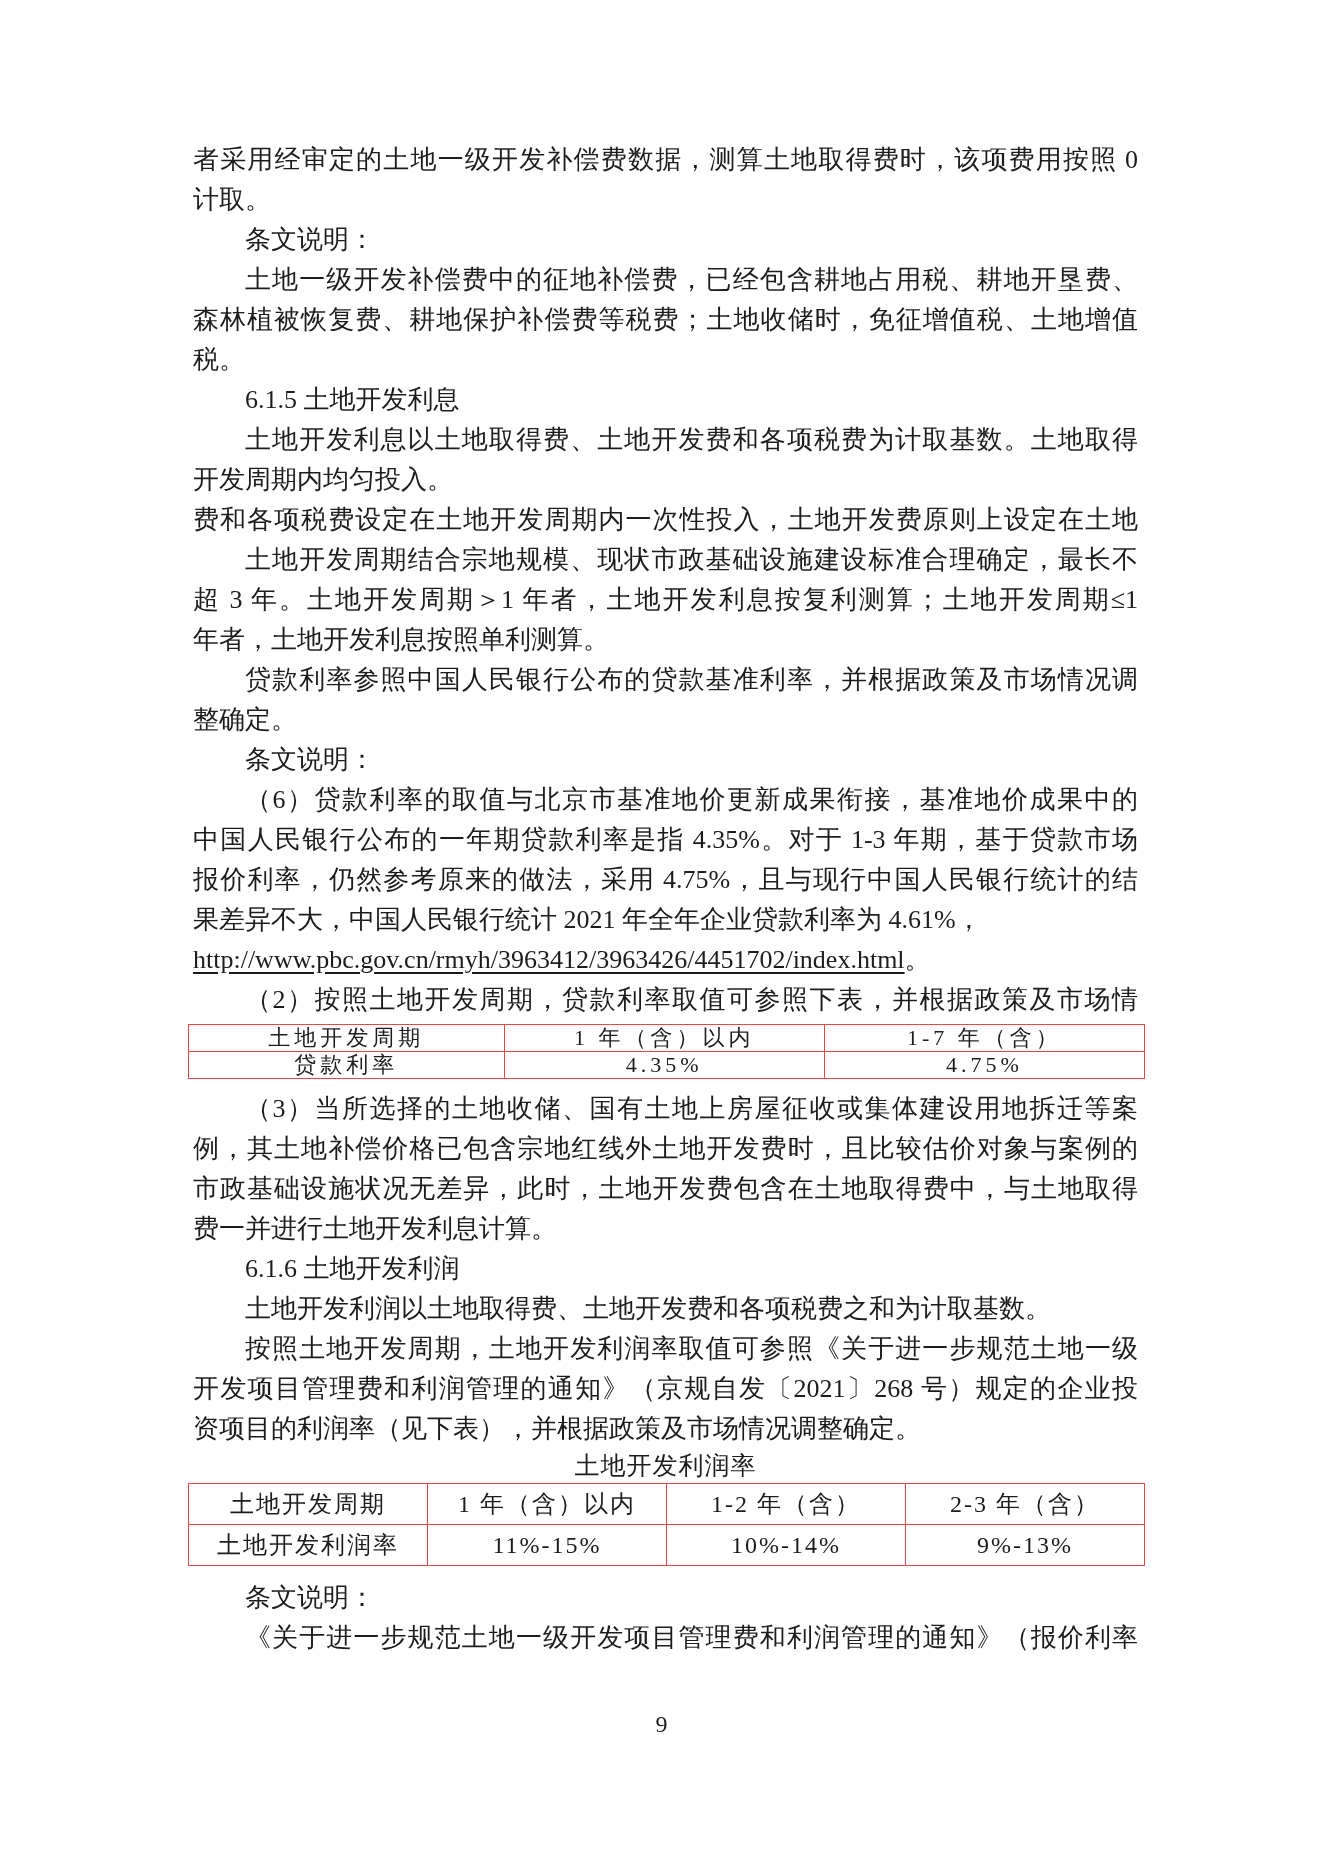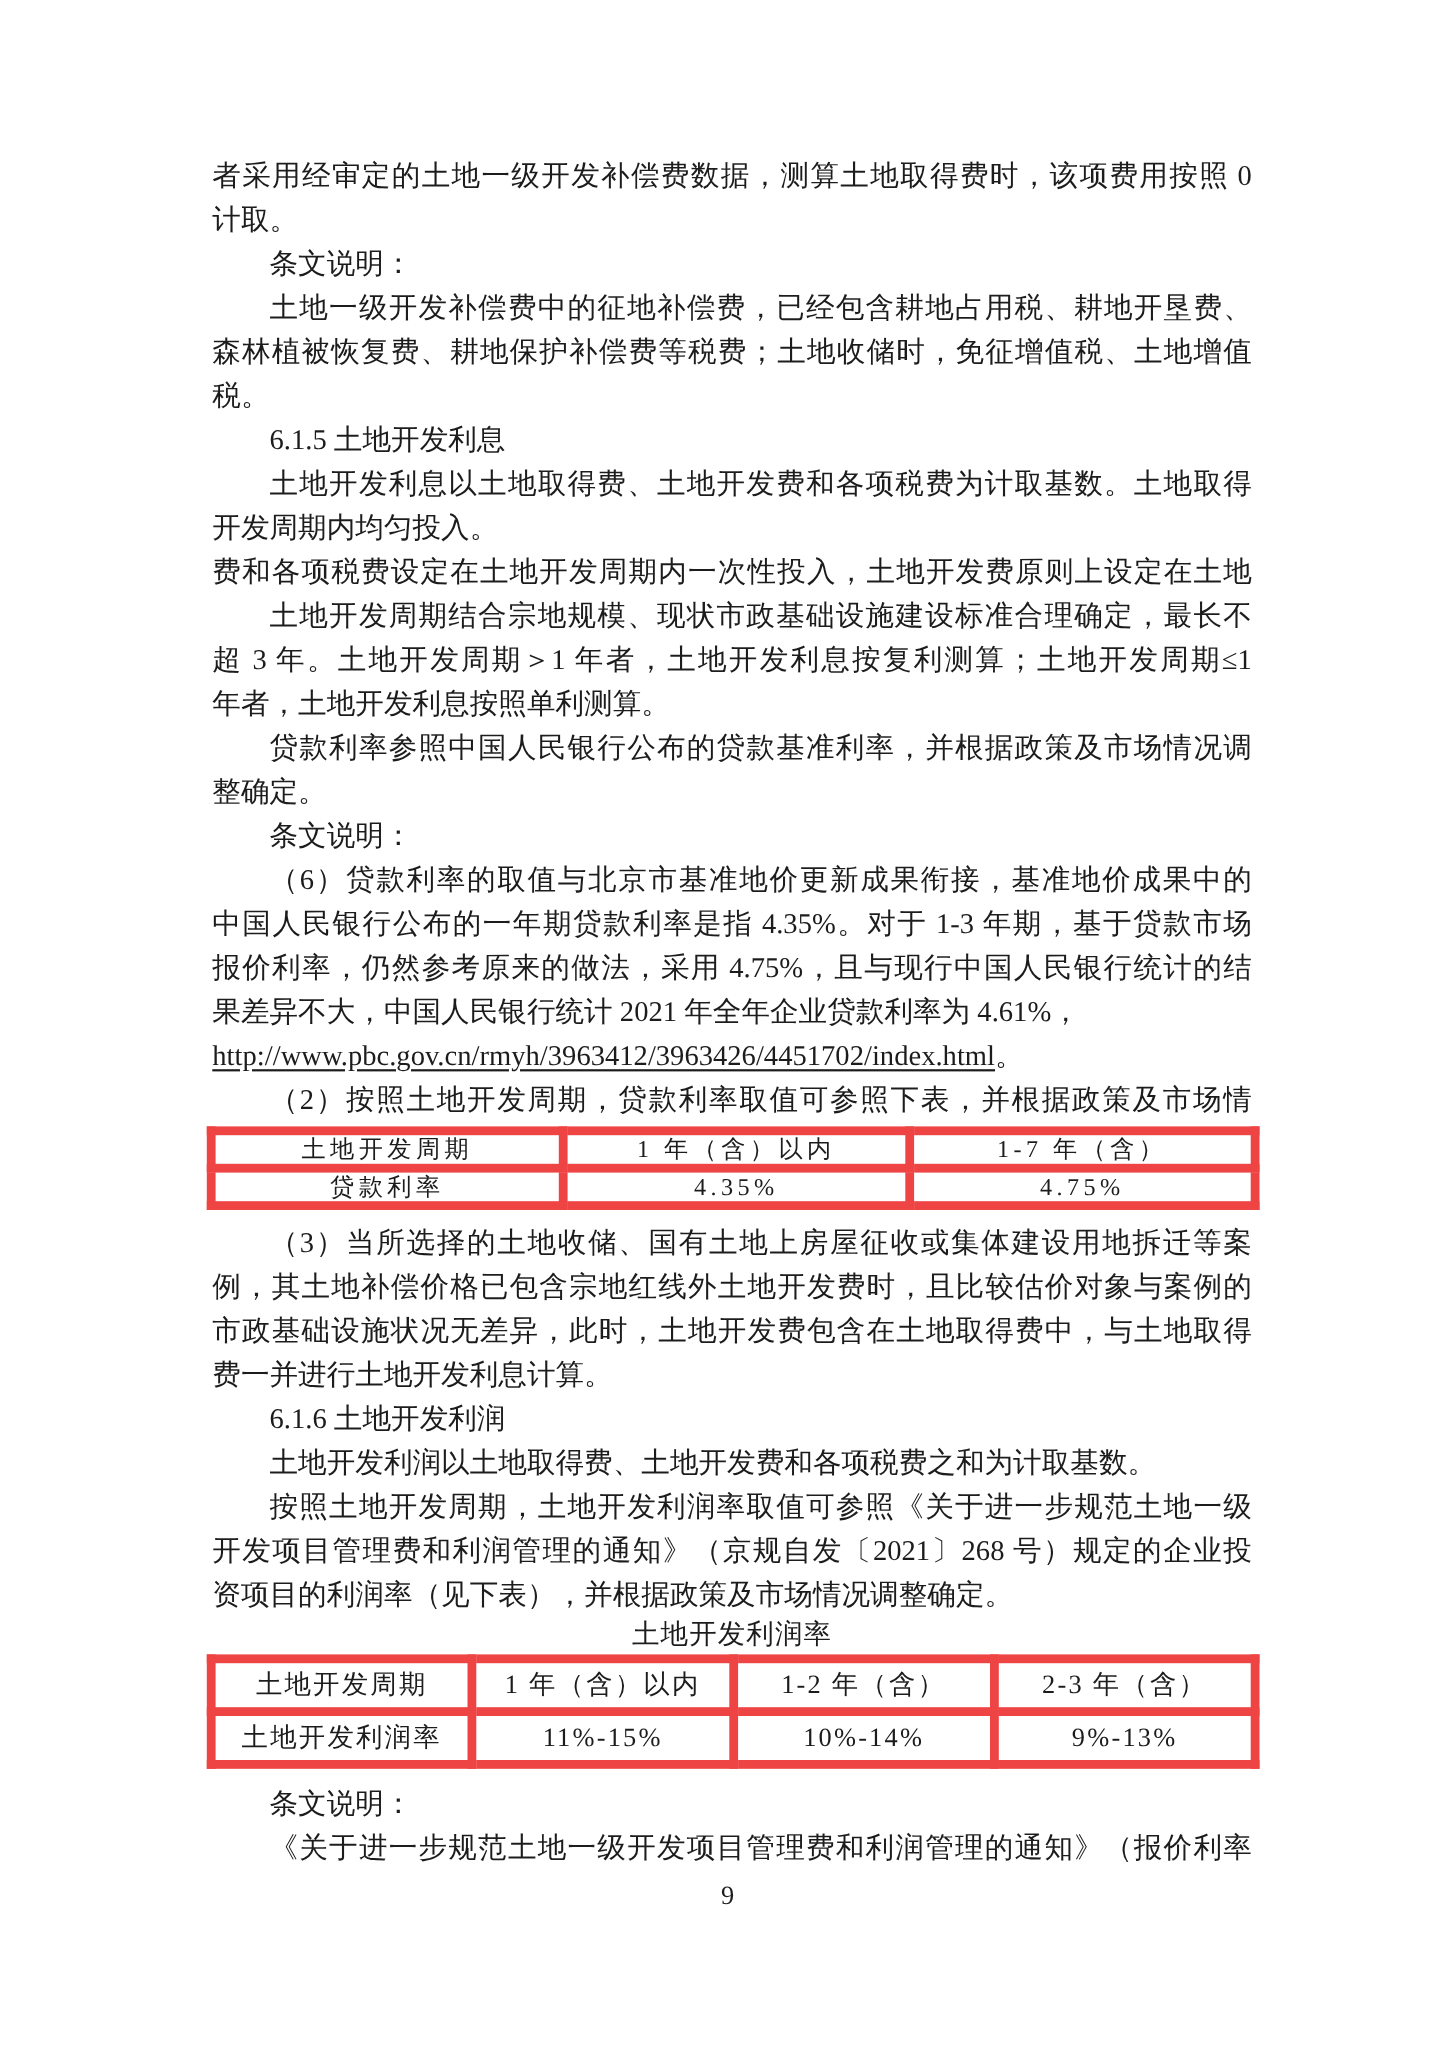"土地开发周期" td { border: 8px solid #ef4444 -> 1px solid #ef4444 }
